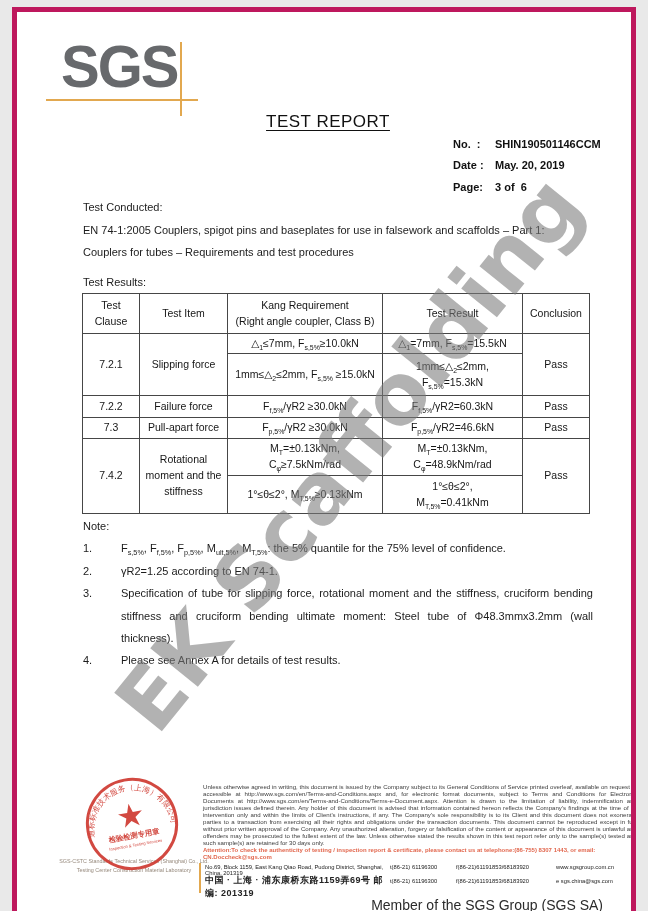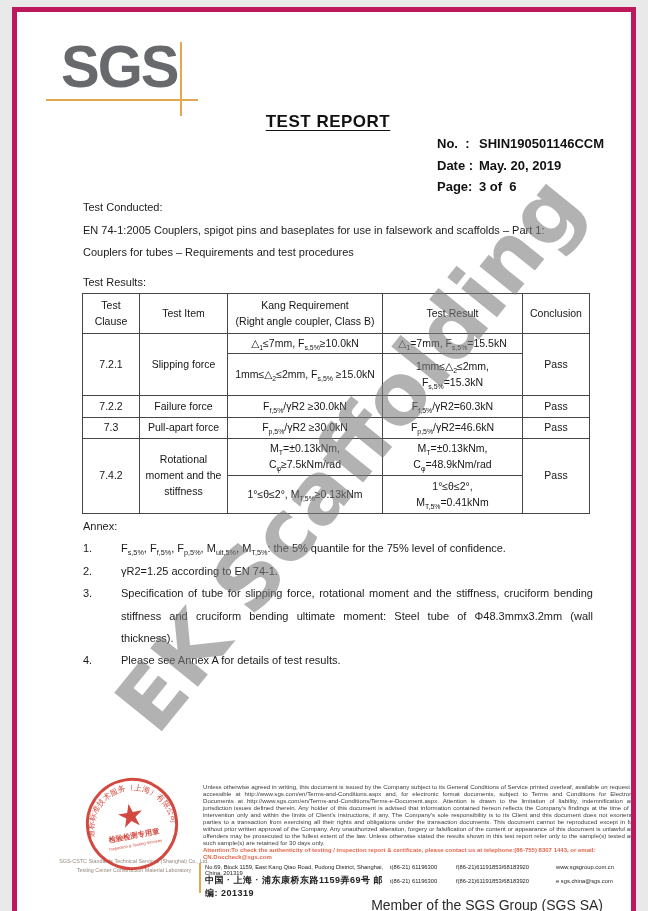"TEST REPORT" .title { font-weight: bold -> normal }
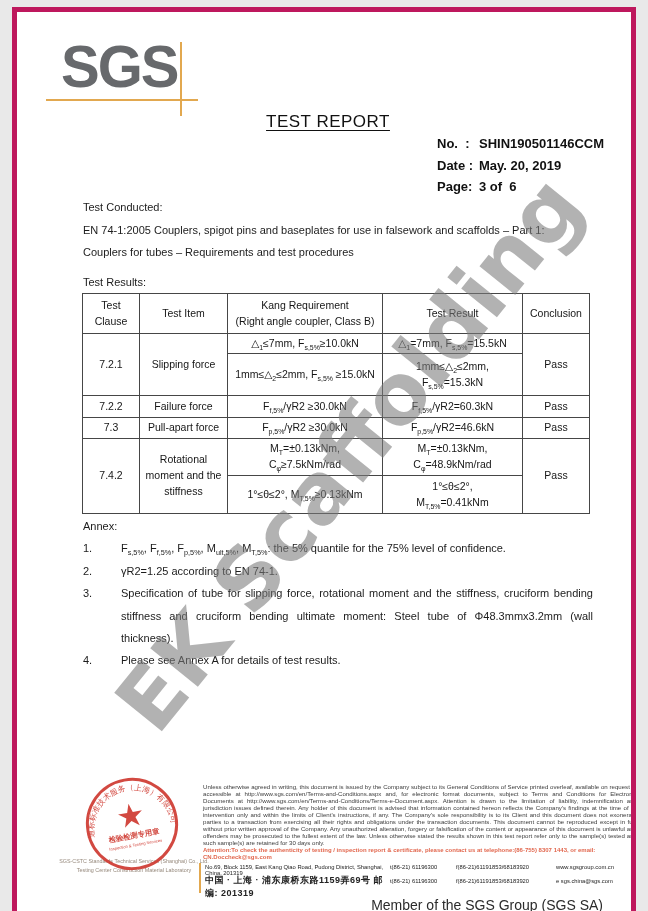"No. :" .meta { font-size: 13px -> 11px; left: 420px -> 436px }
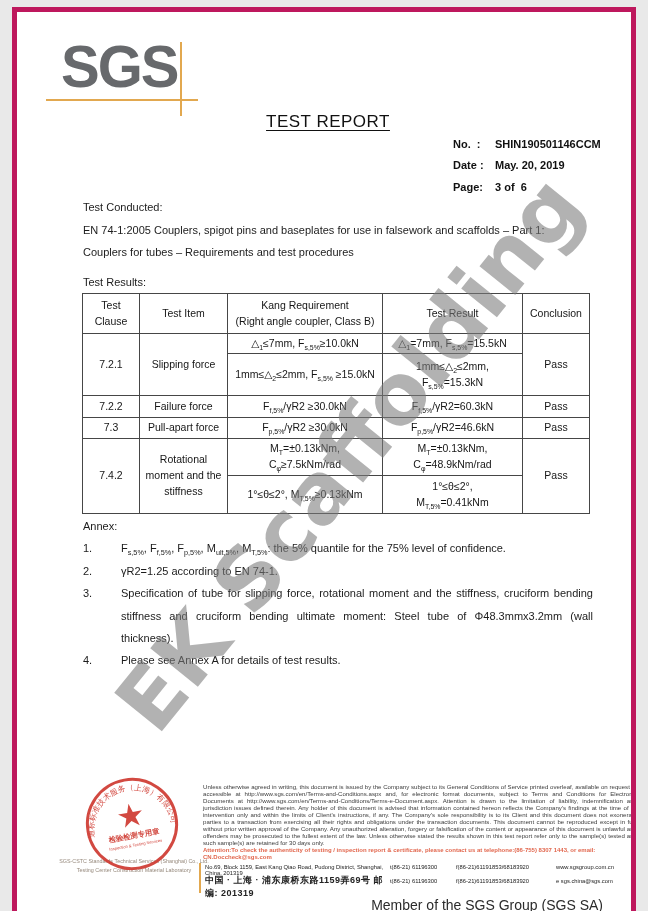"Annex:" div { text: Annex -> Note }
